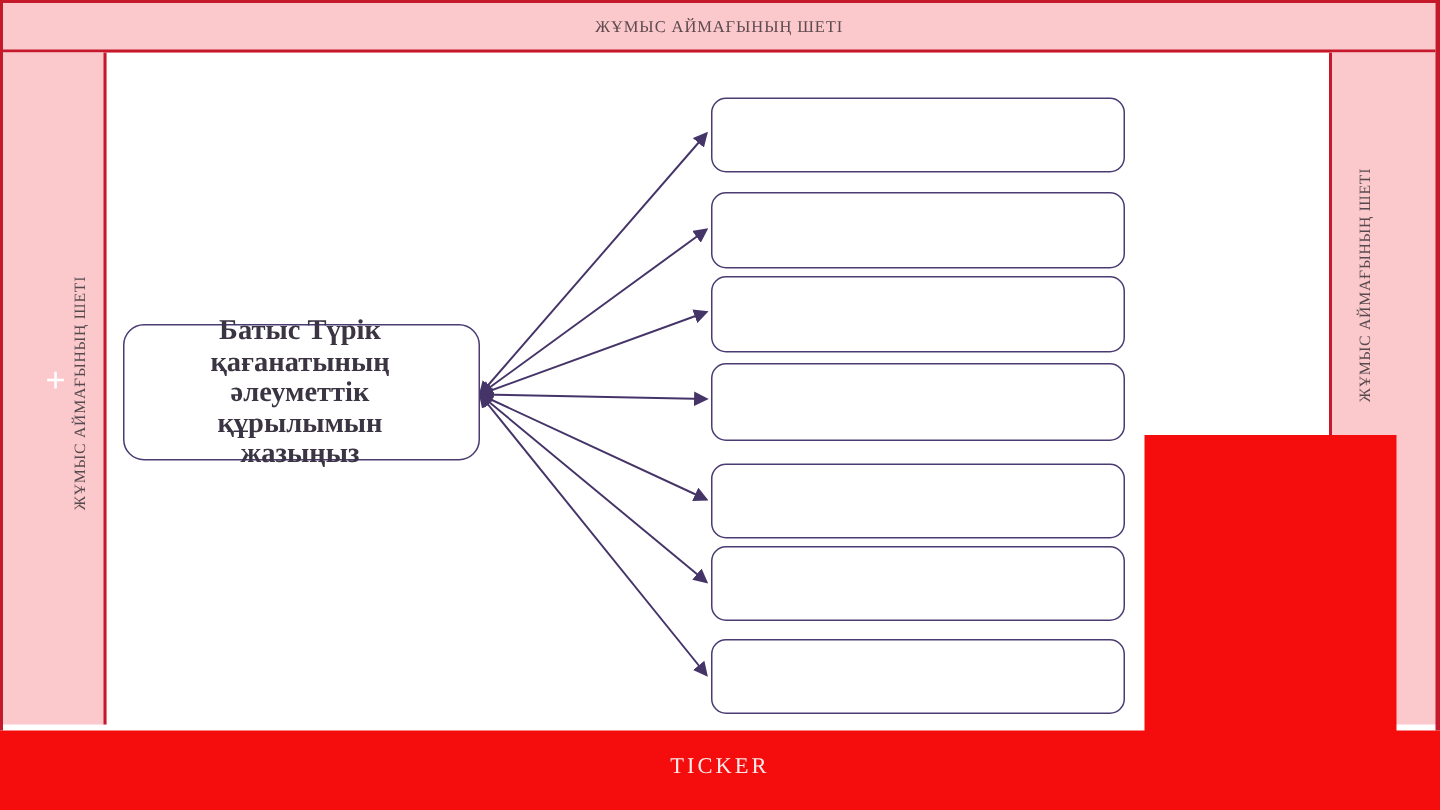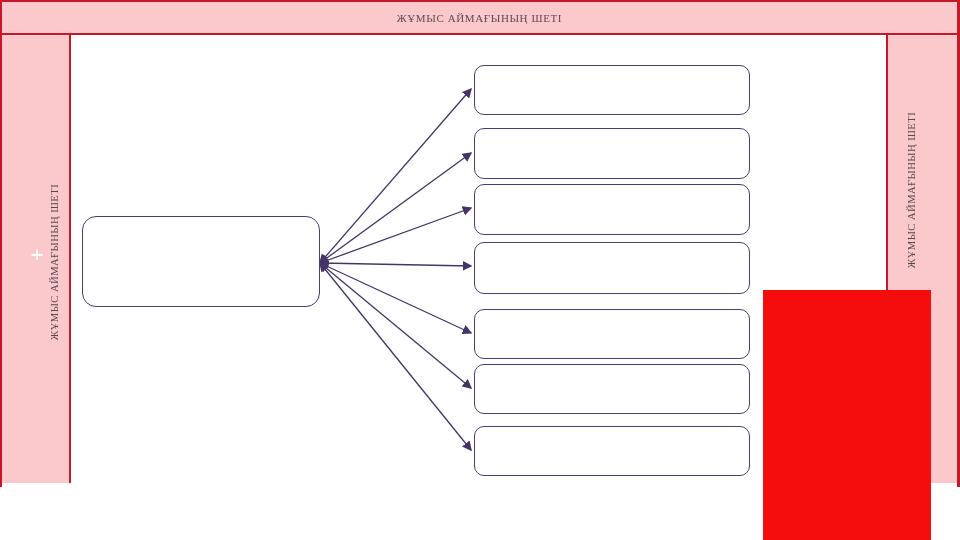"Батыс Түрік қағанатының әлеуметтік" div.prompt-text { html: none -> <div>Батыс Түрік қағанатының әлеуметтік құрылымын жазыңыз</div> }
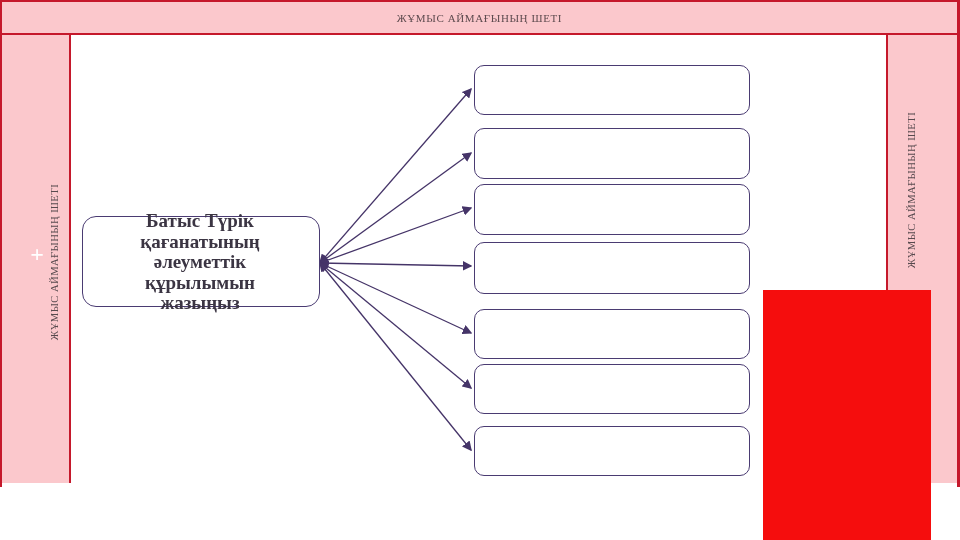"TICKER" div.ticker-bar { html: none -> <div> <span>TICKER</span> </div> }
